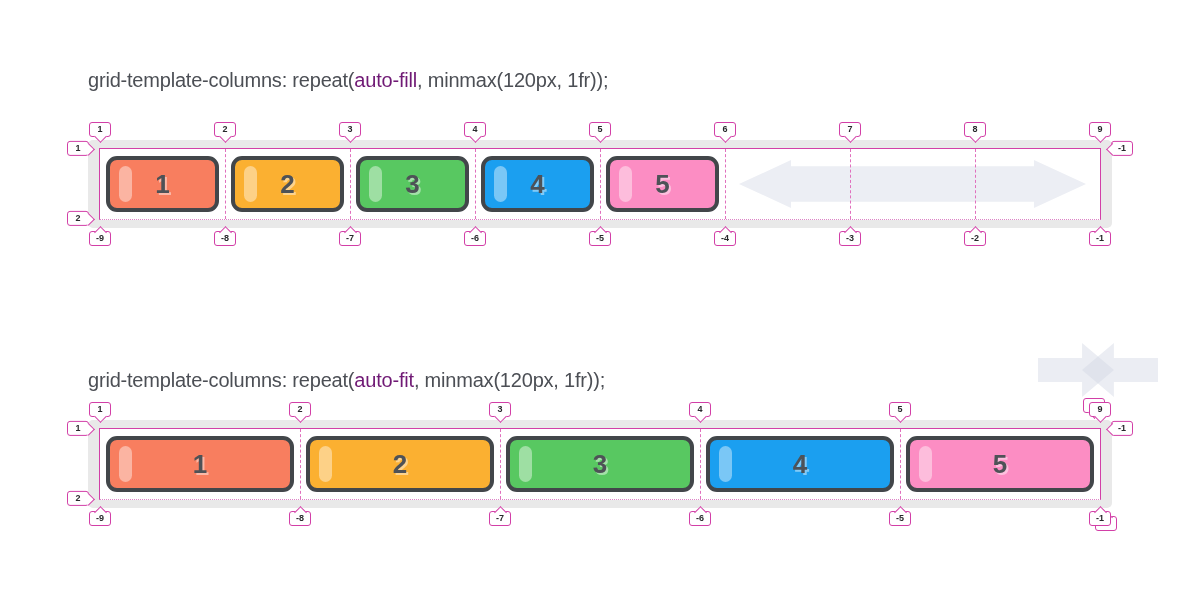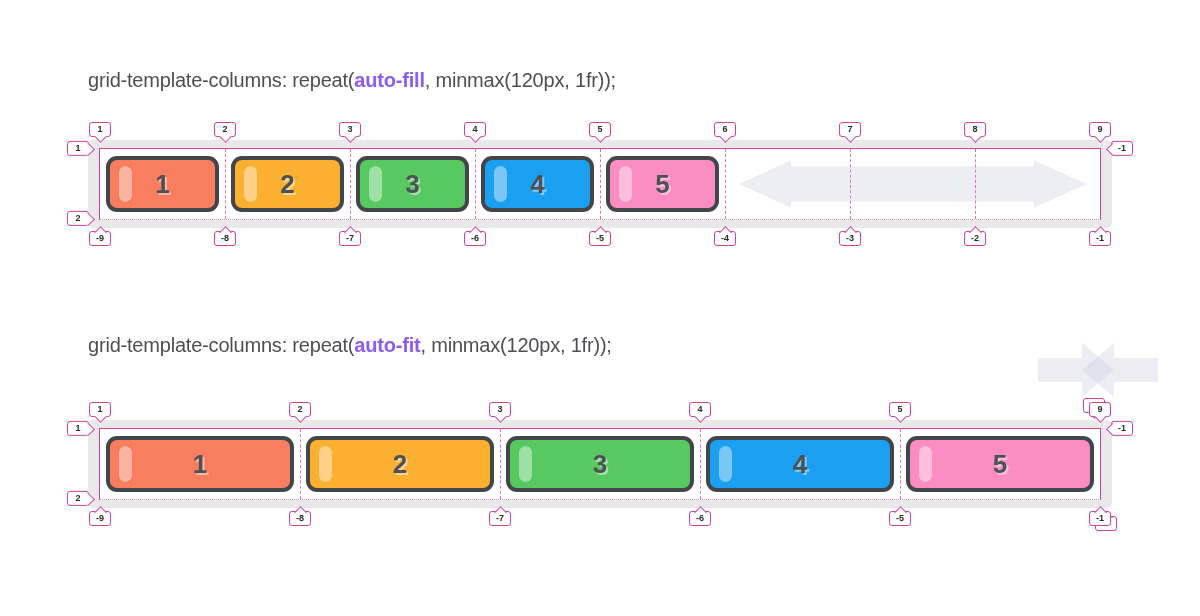"auto-fill" .demo-title .kw { color: #8b5cf6 -> #701a75; font-weight: 700 -> 400 }
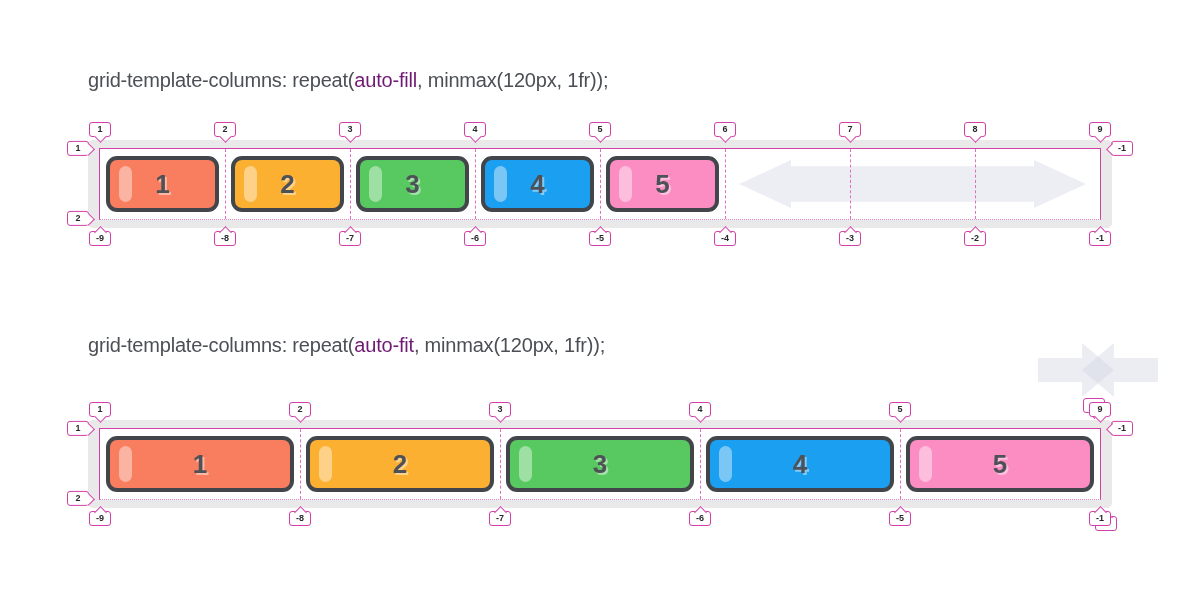"grid-template-columns: repeat(auto-fit," #title-1 { top: 334px -> 369px }
